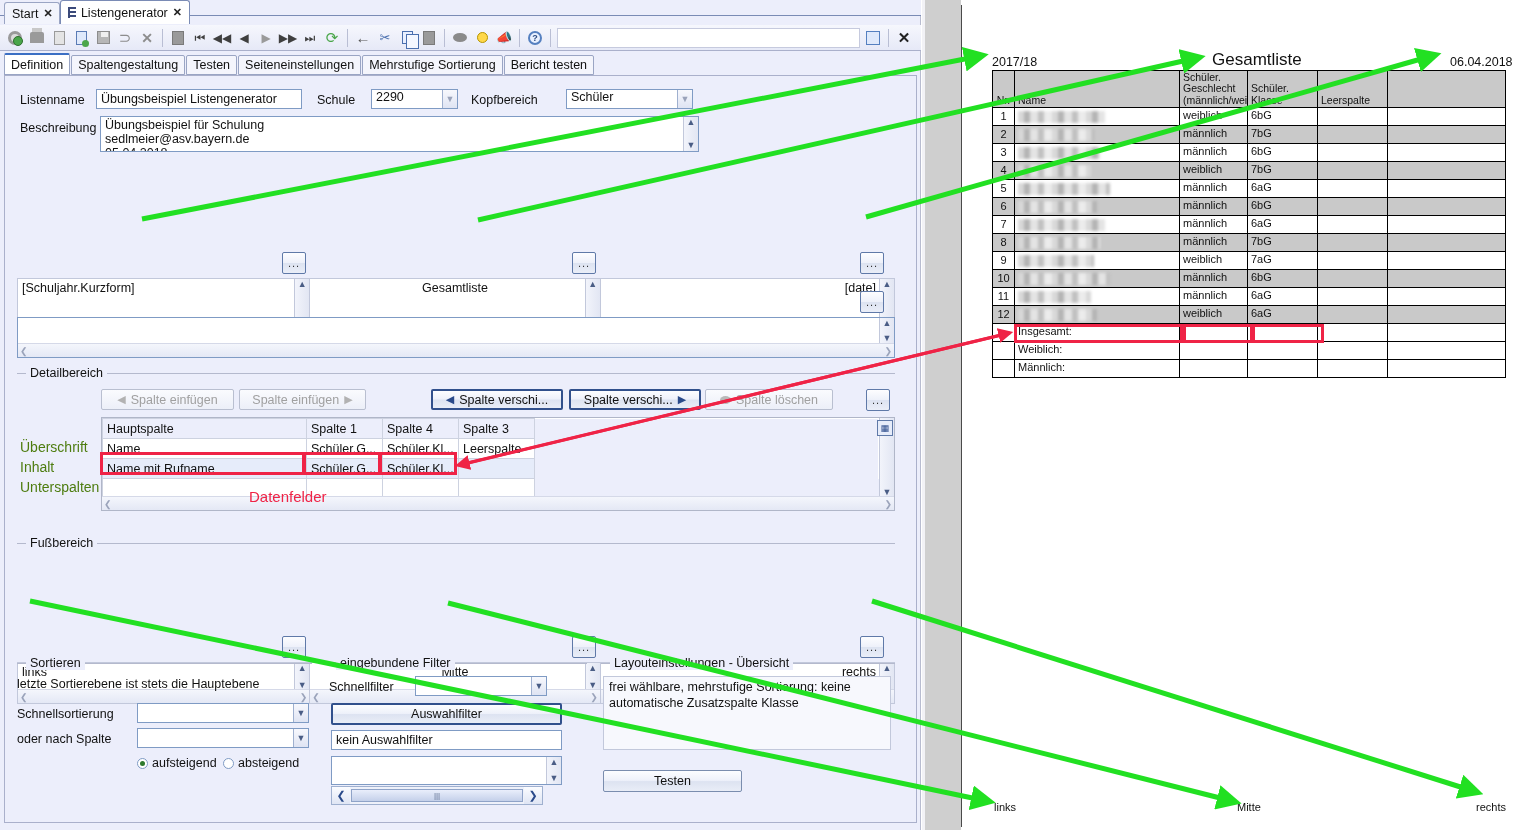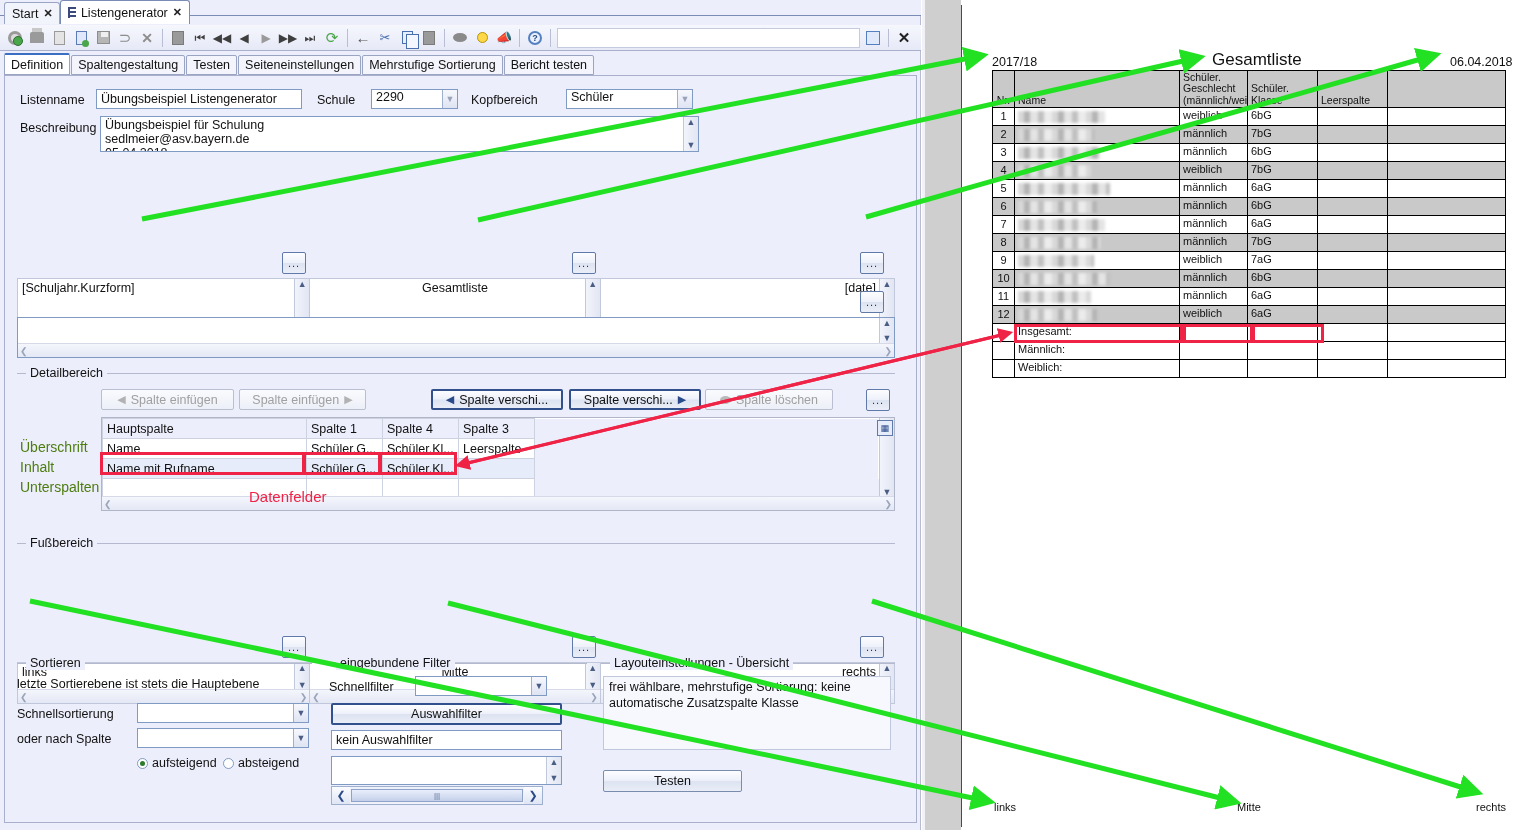"Männlich:" tr { order: before "Weiblich:" -> after "Weiblich:" }
